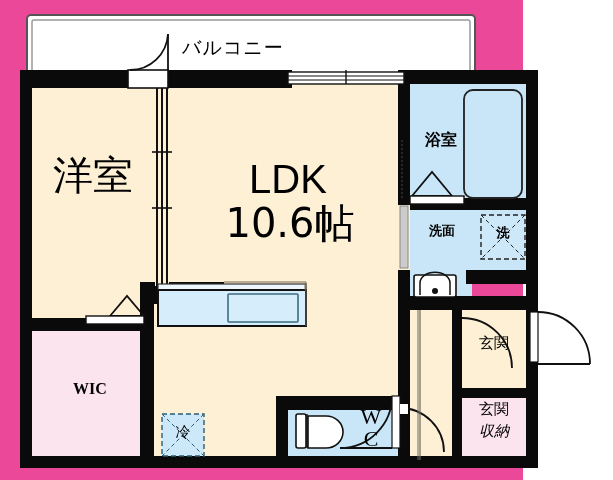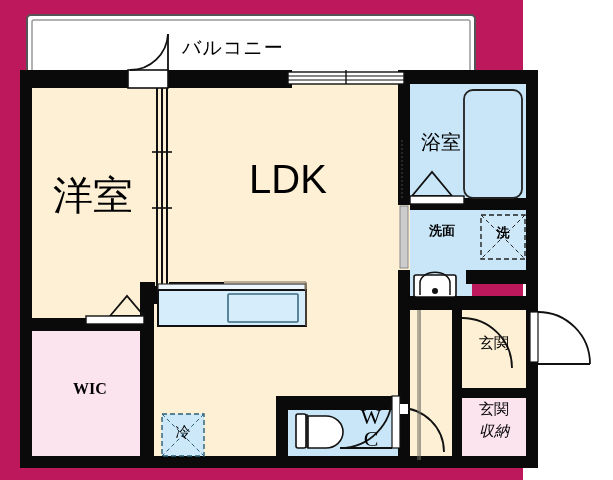"バルコニー" #plan { background: #be185d -> #ec4899 }
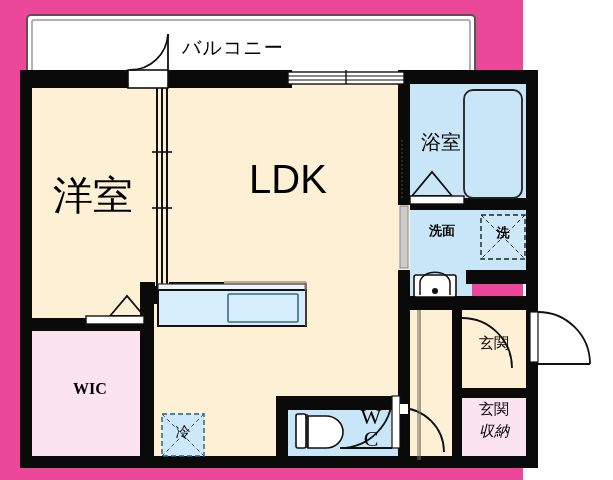"浴室" .room-mid { font-size: 20px -> 16px; font-weight: 400 -> 700 }
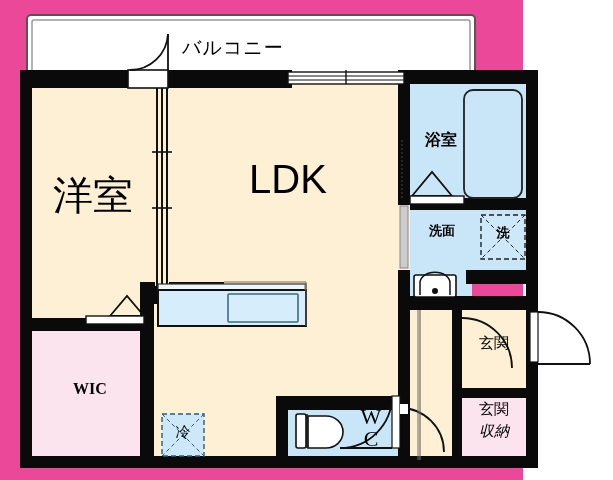"洋室" div.lbl { margin-top: 20px -> none }
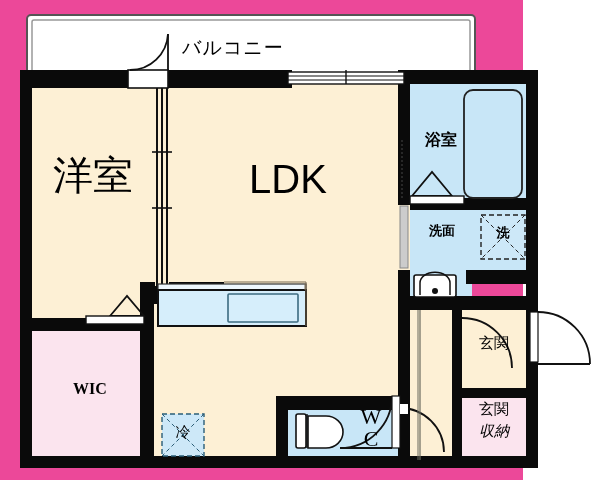"10.6帖" div.lbl { html: none -> <div>10.6帖</div> }
